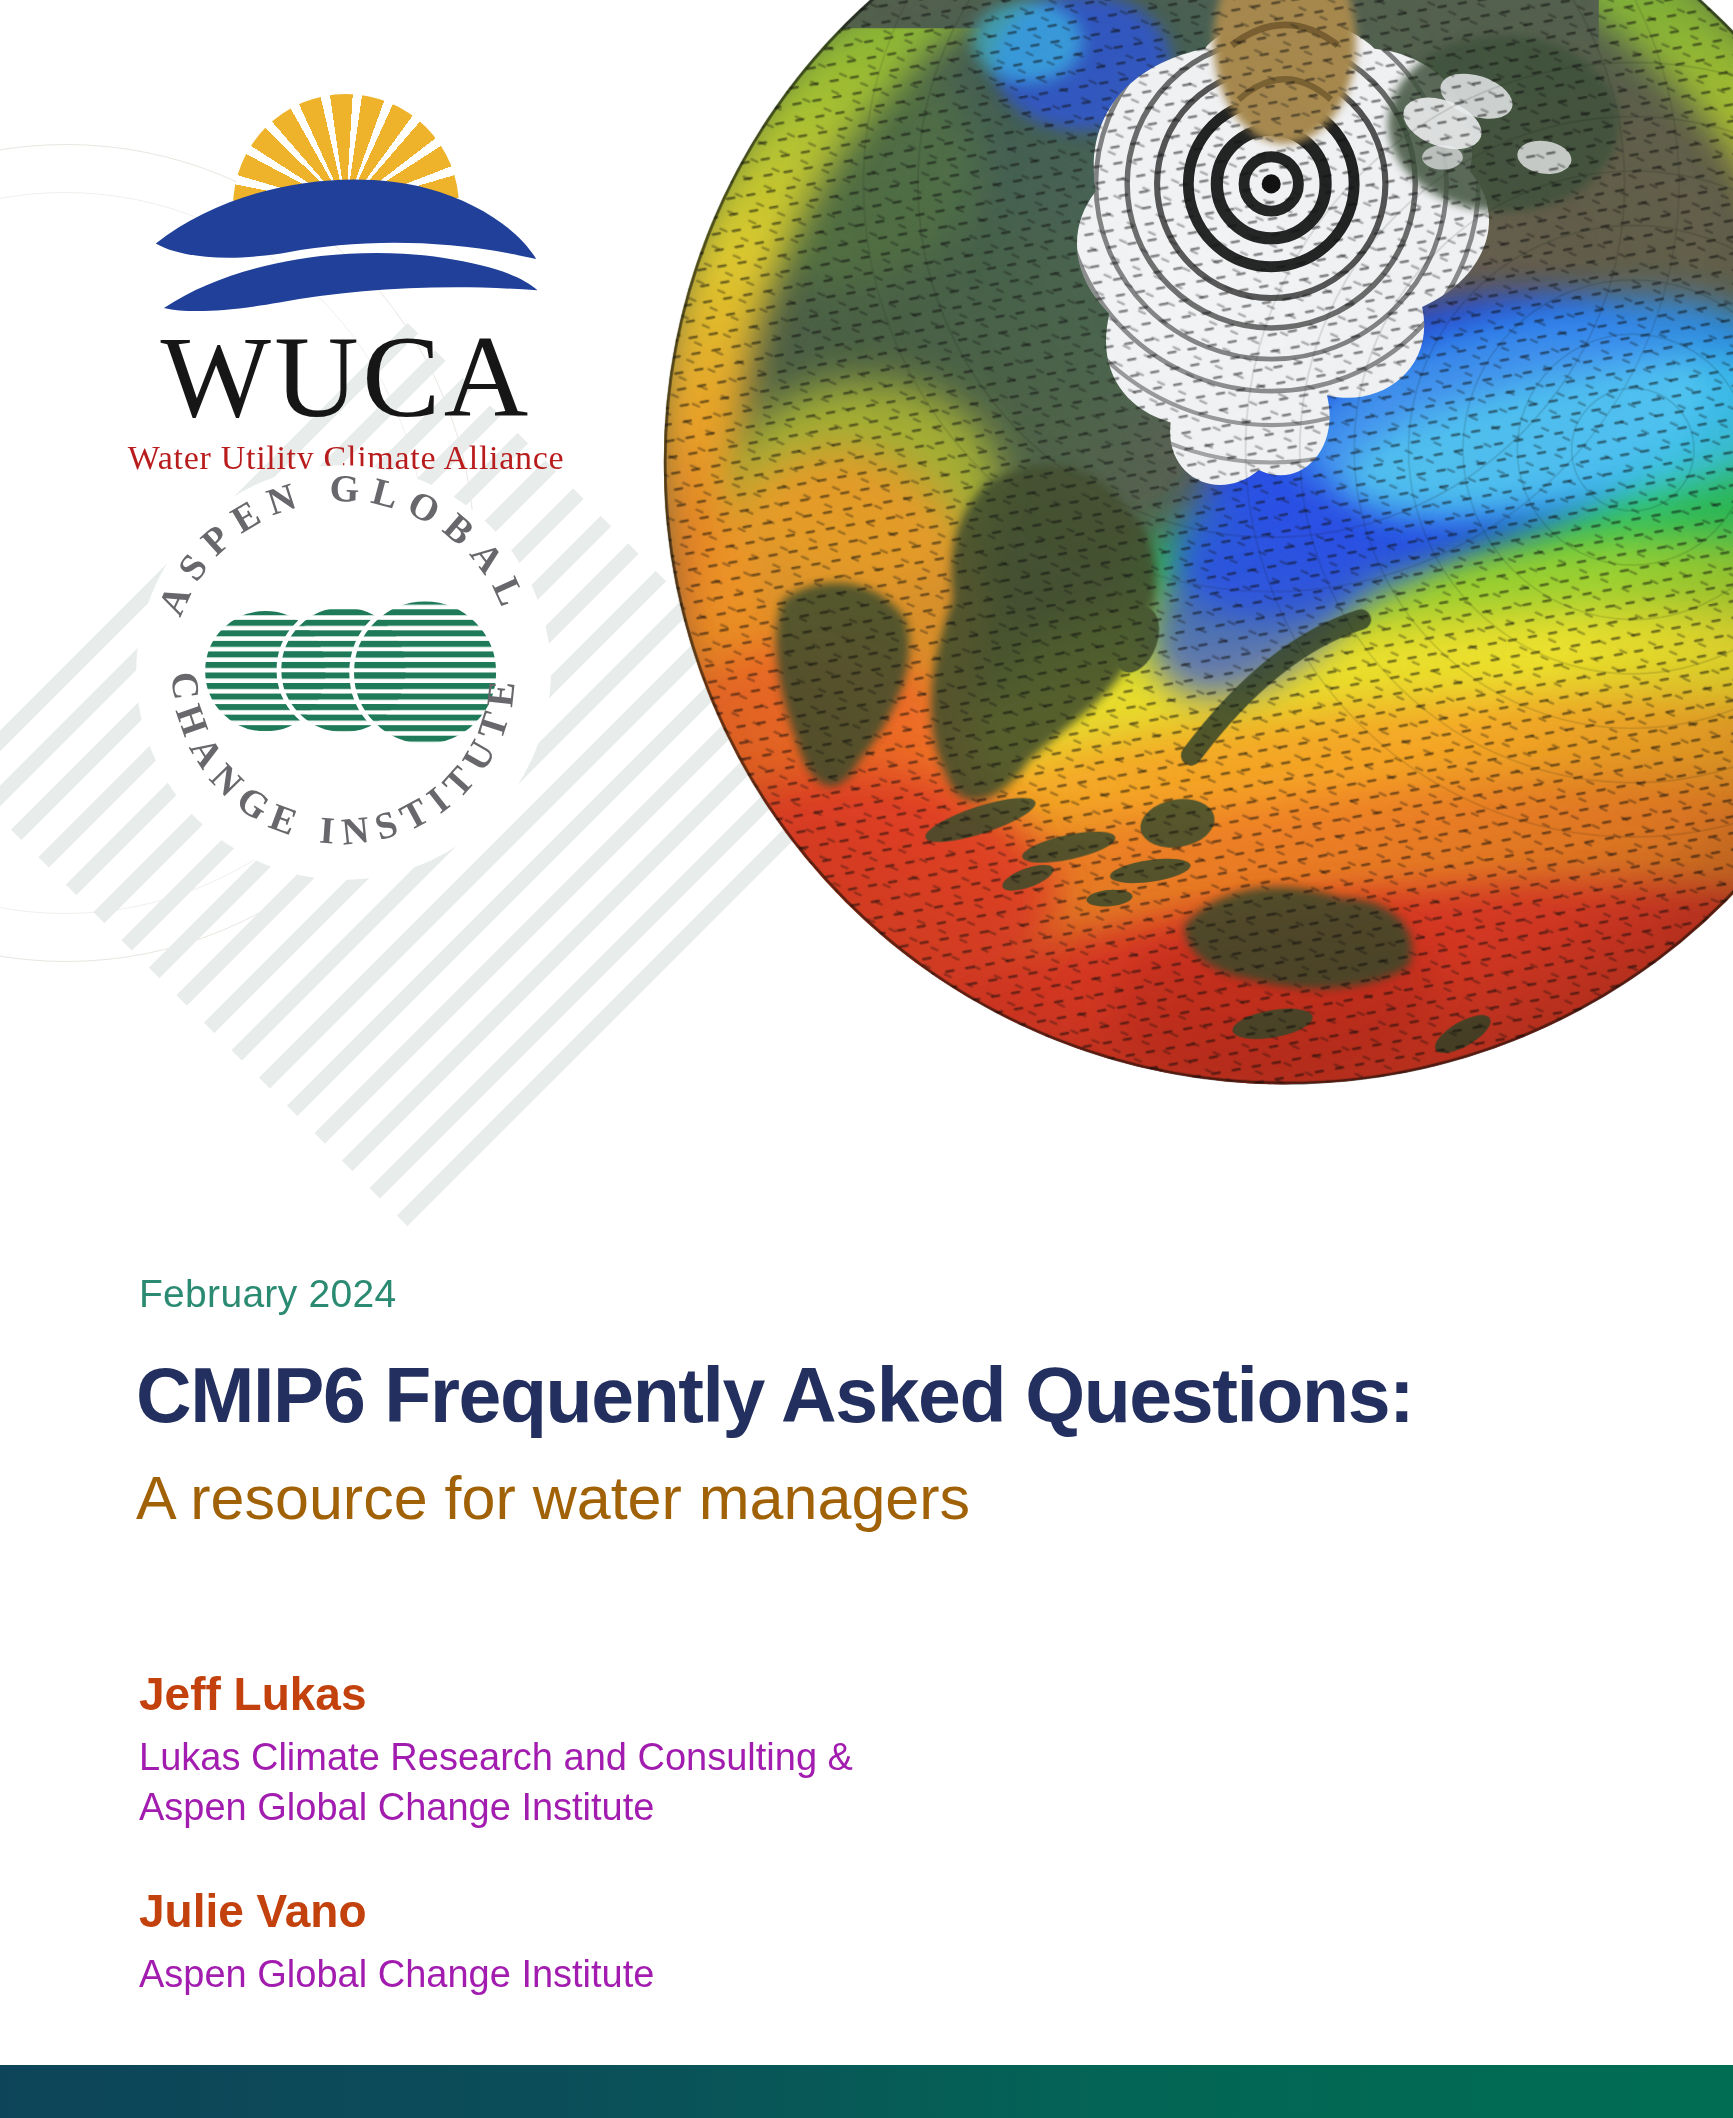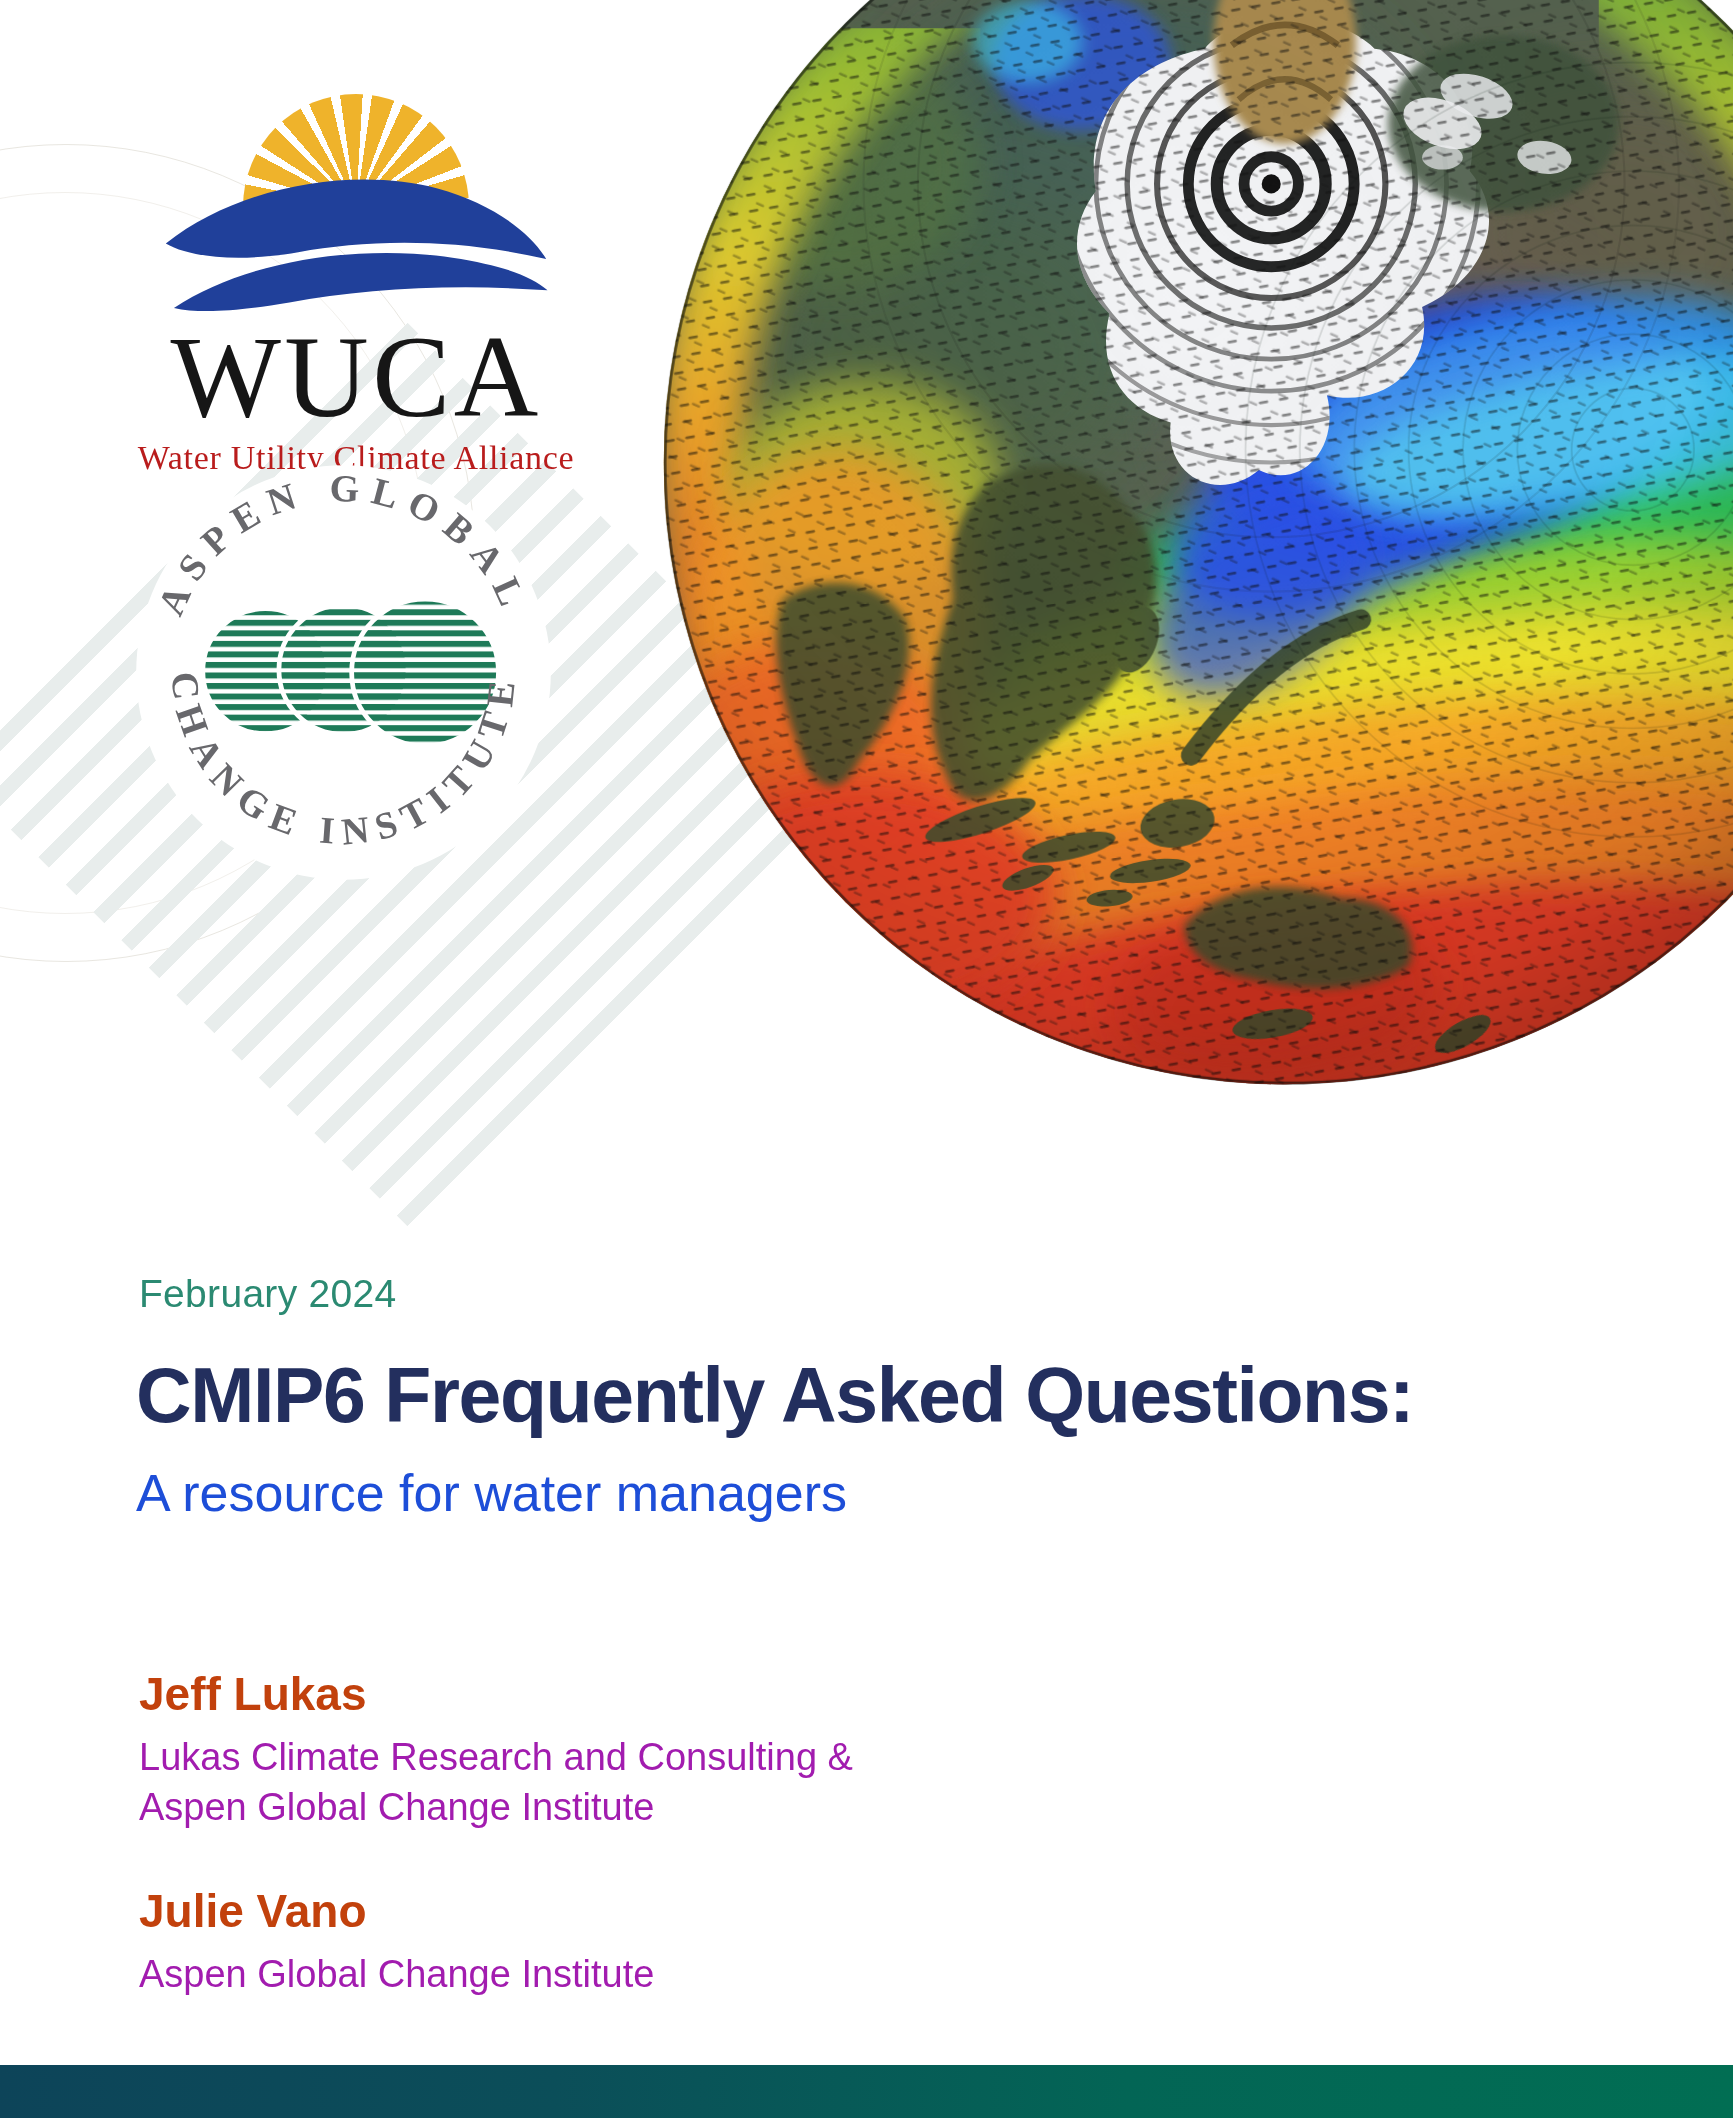"WUCA" #wuca { left: 118px -> 108px }
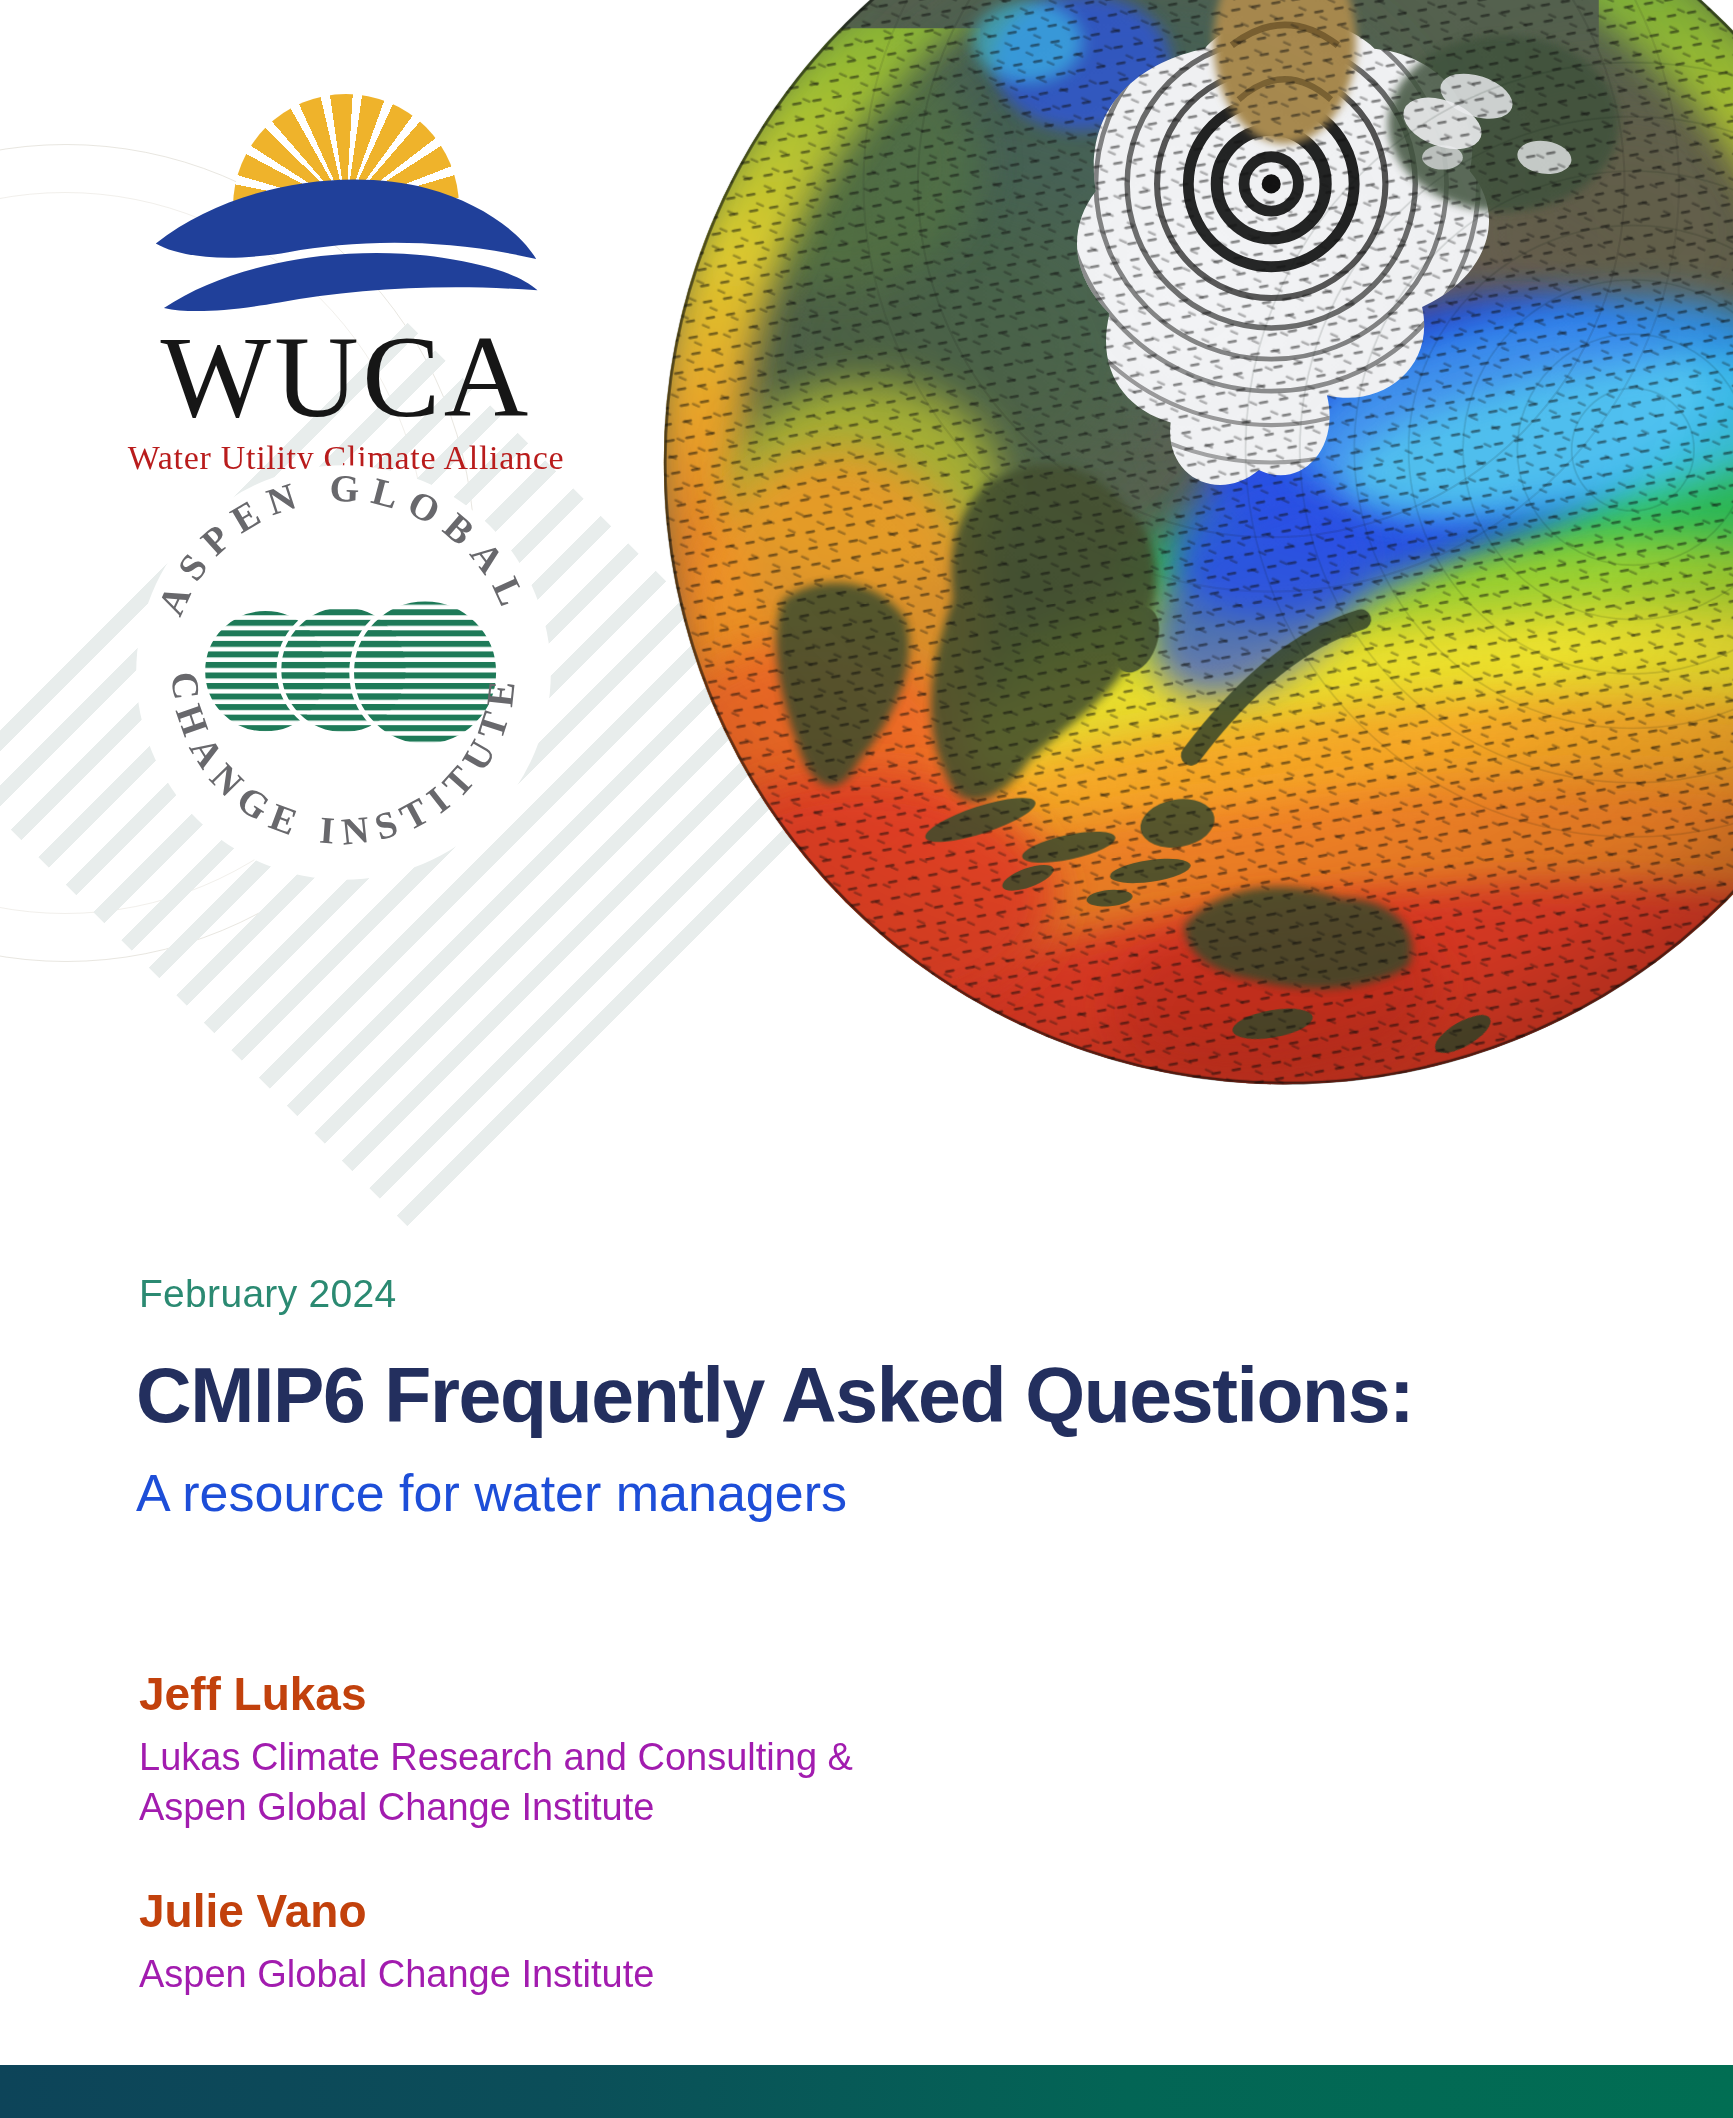"A resource for water managers" #title-light { color: #1d4ed8 -> #a16207; font-size: 52px -> 61px }
